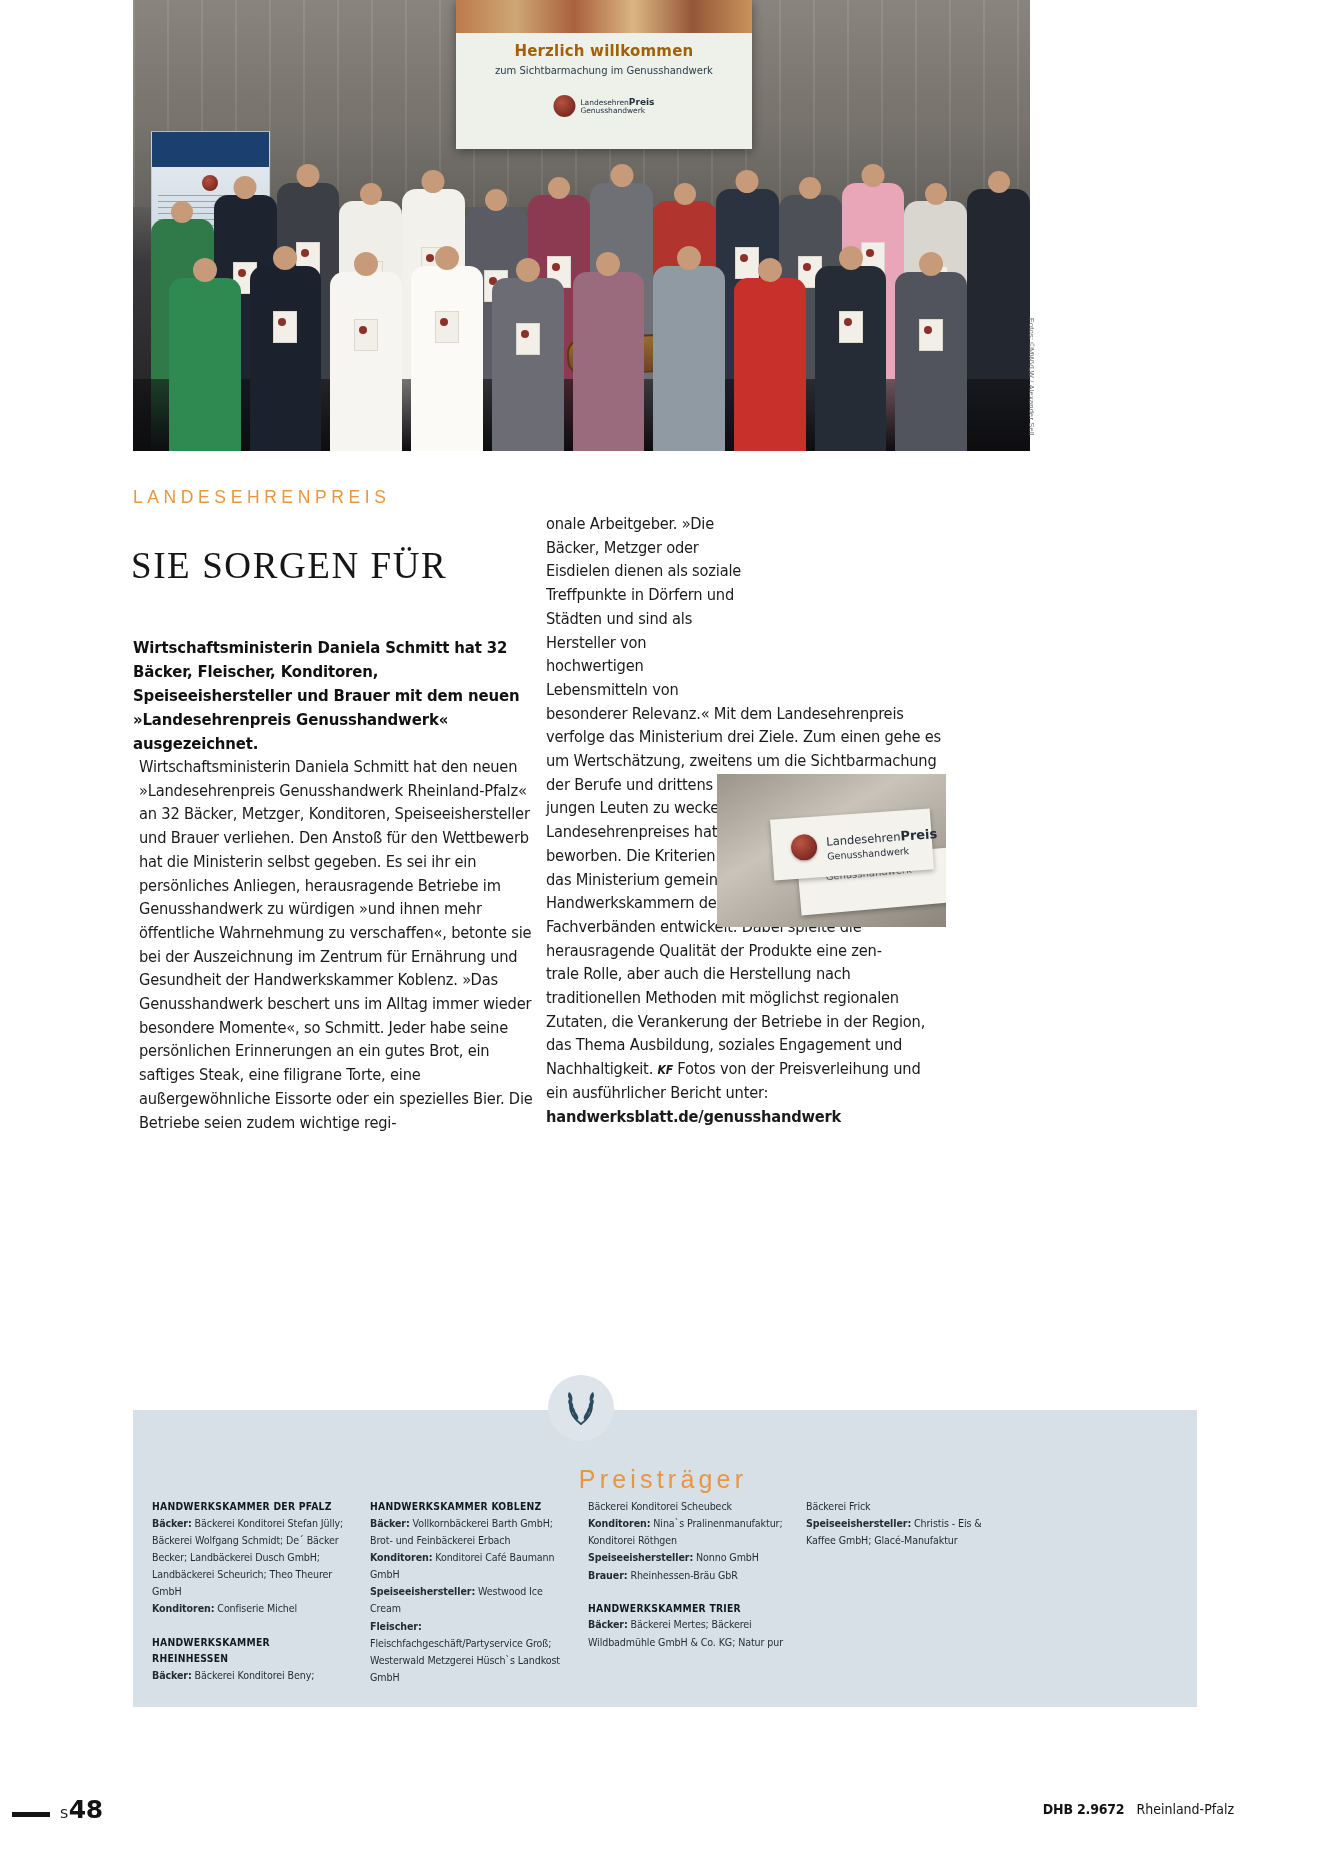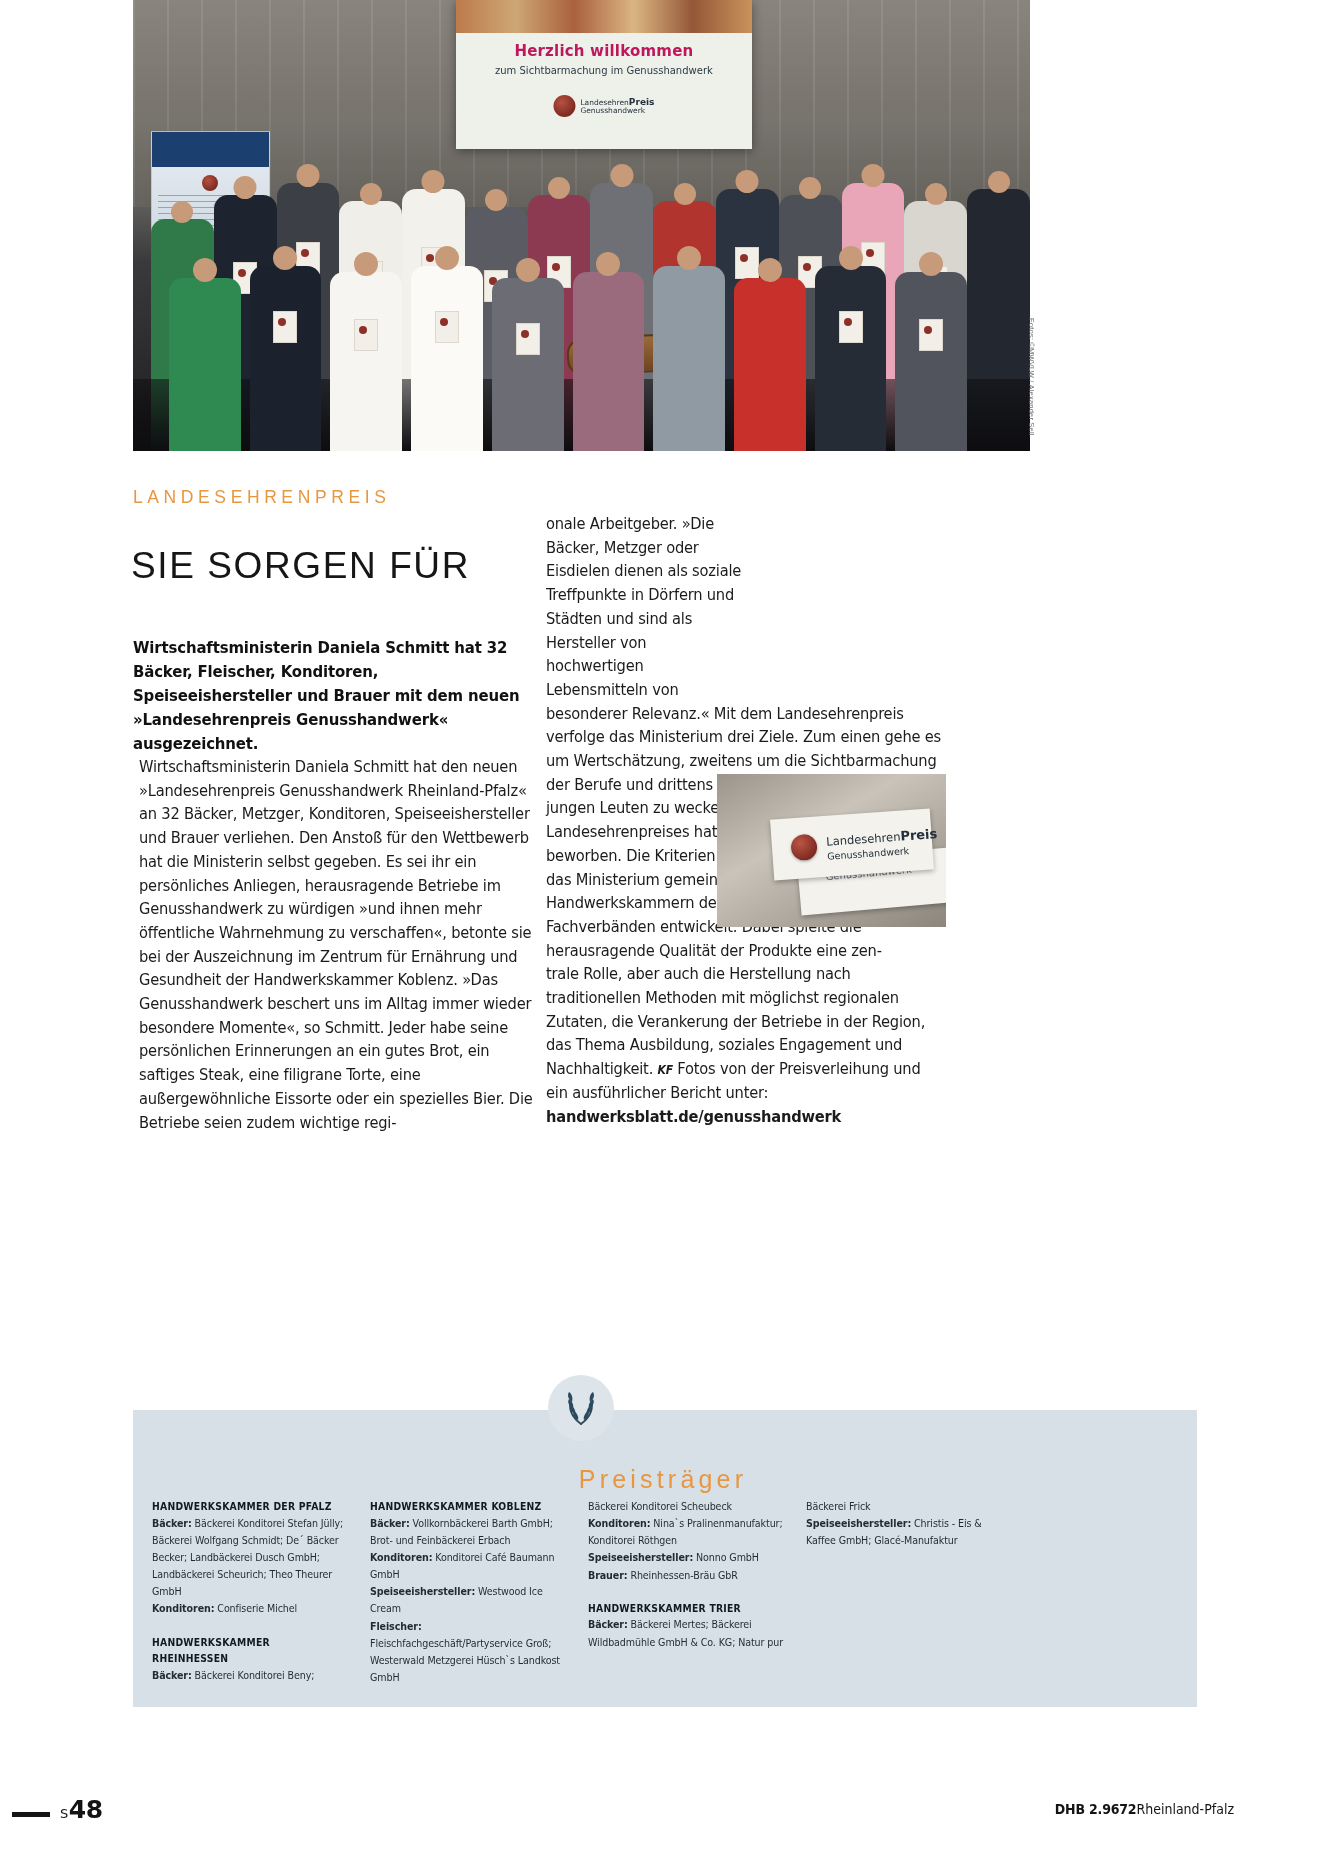"Herzlich willkommen" .screen-head { color: #be185d -> #a16207 }
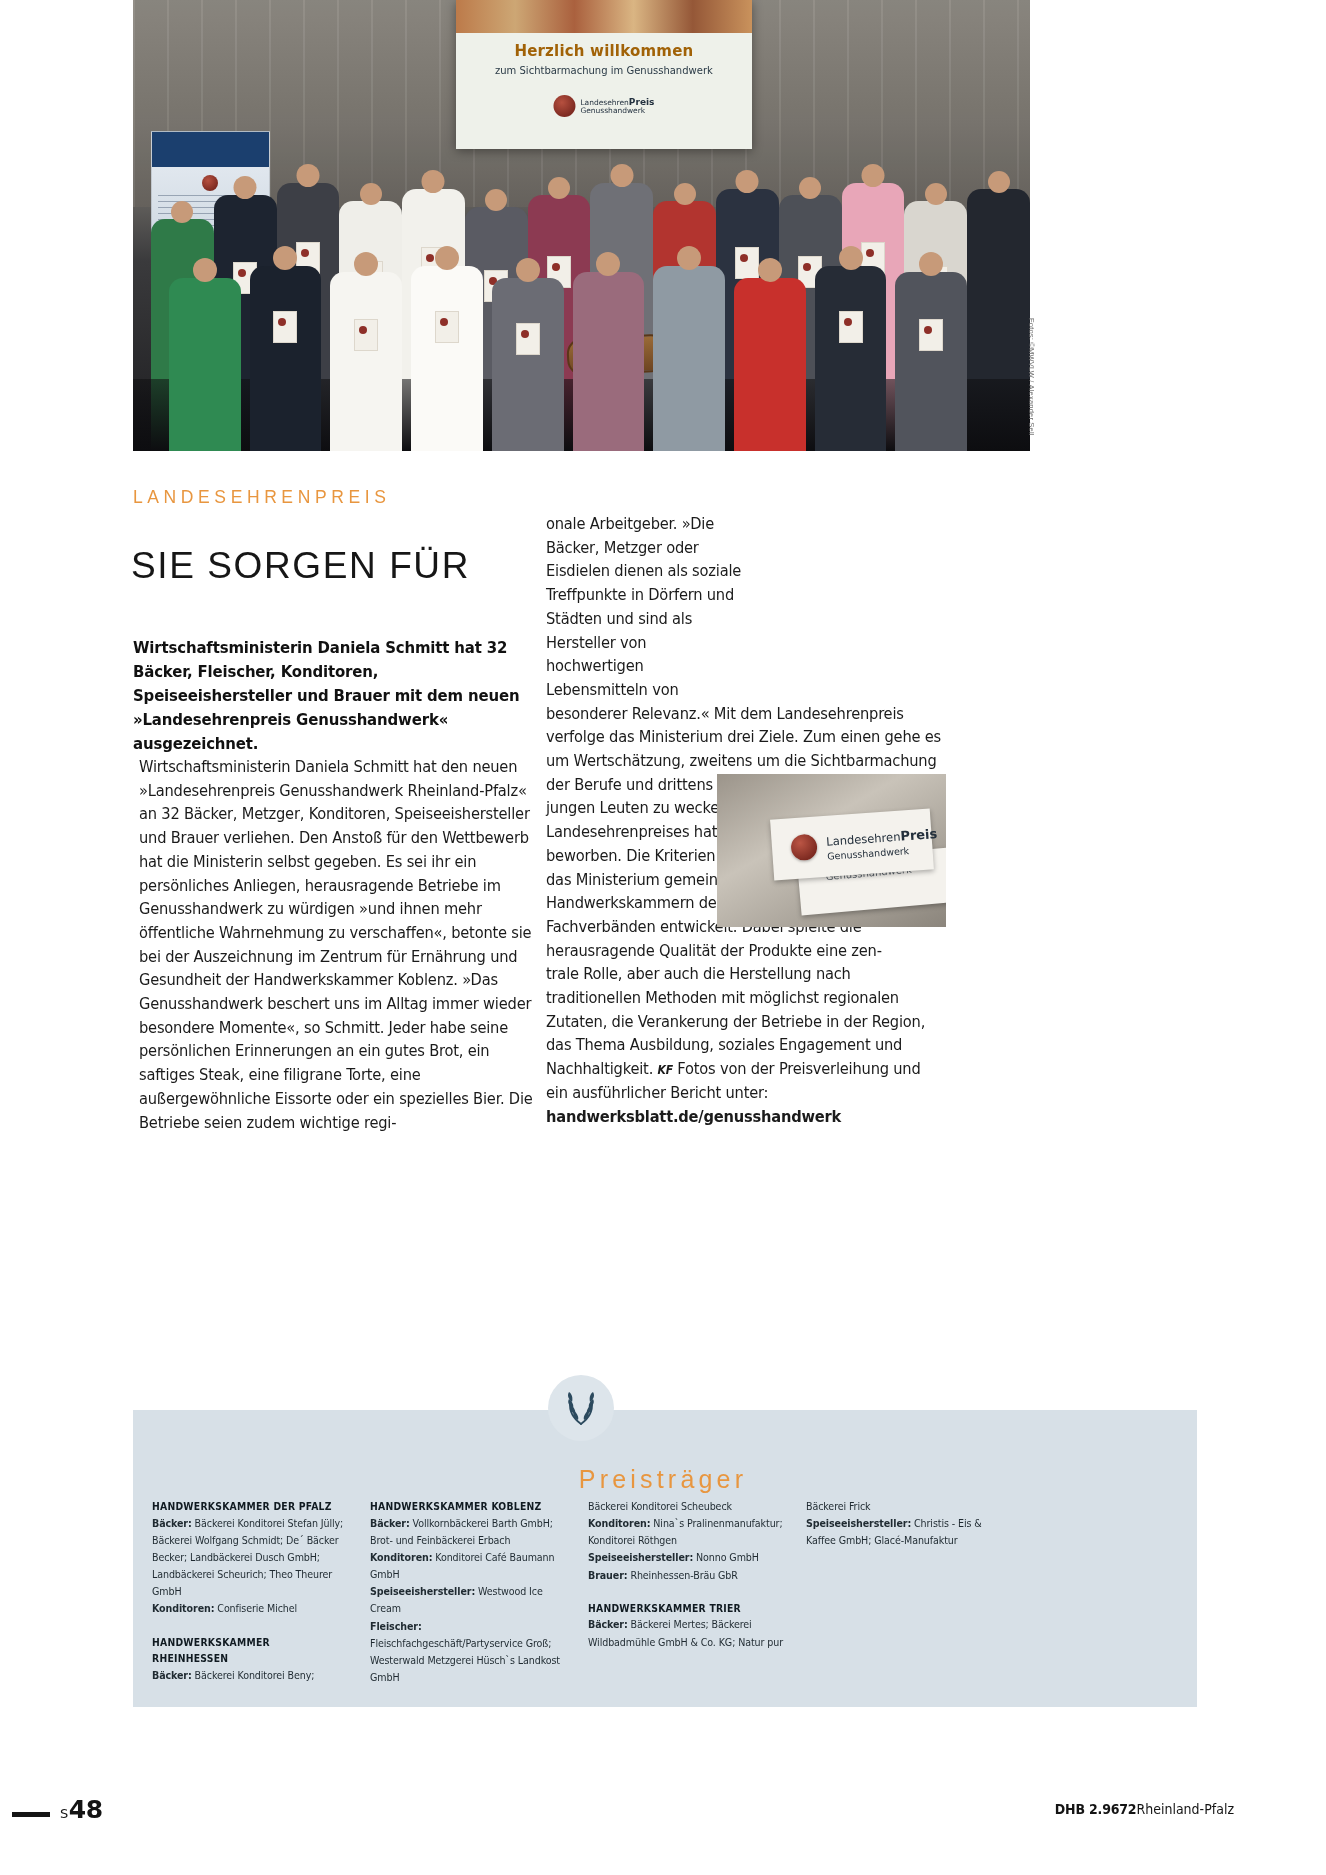"SIE SORGEN FÜR" #headline { font-family: Liberation Sans, sans-serif -> Liberation Serif, serif }
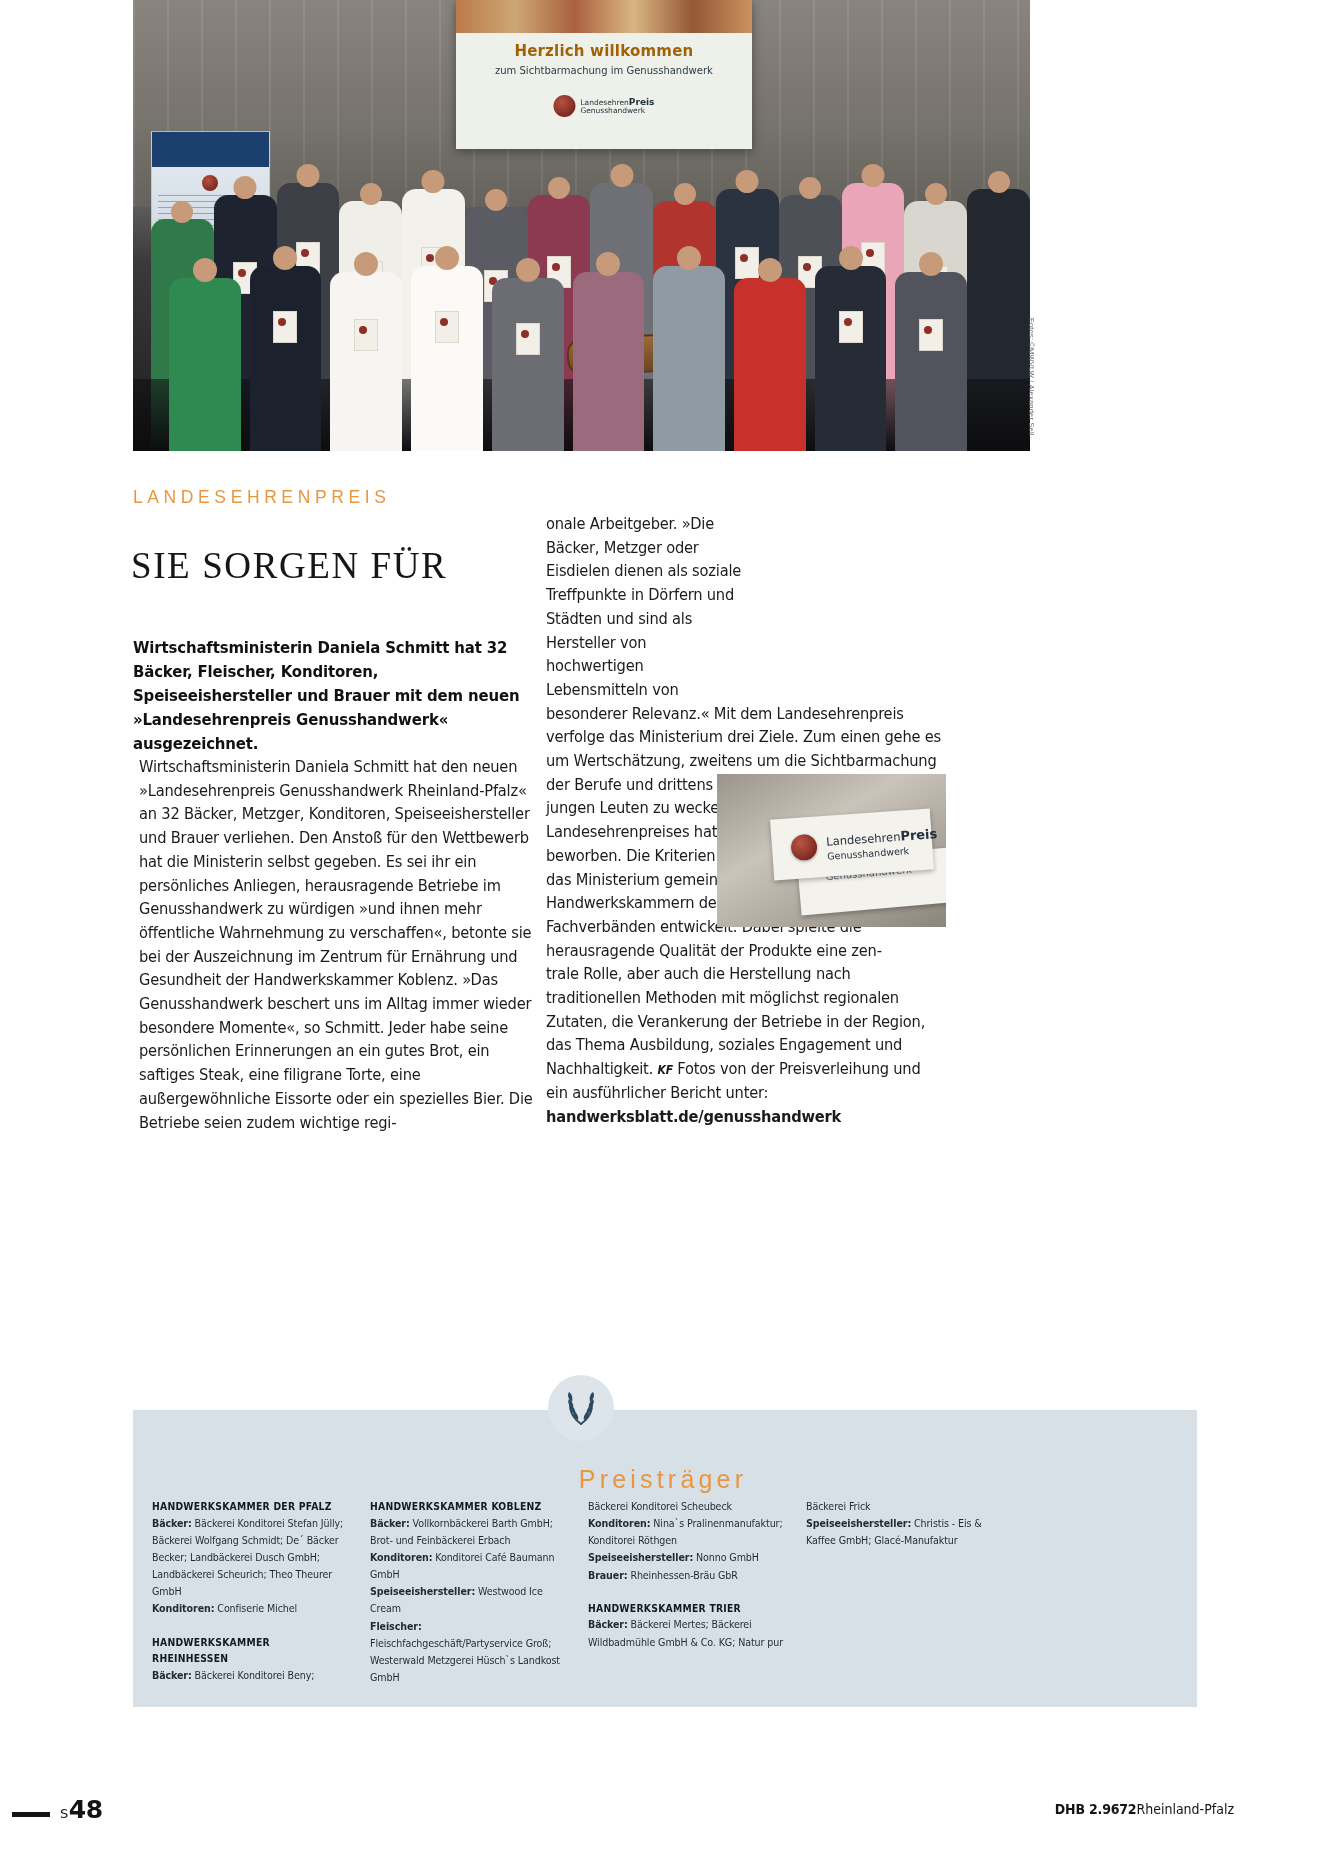"Rheinland-Pfalz" #footer-right .region { margin-left: none -> 12px }
